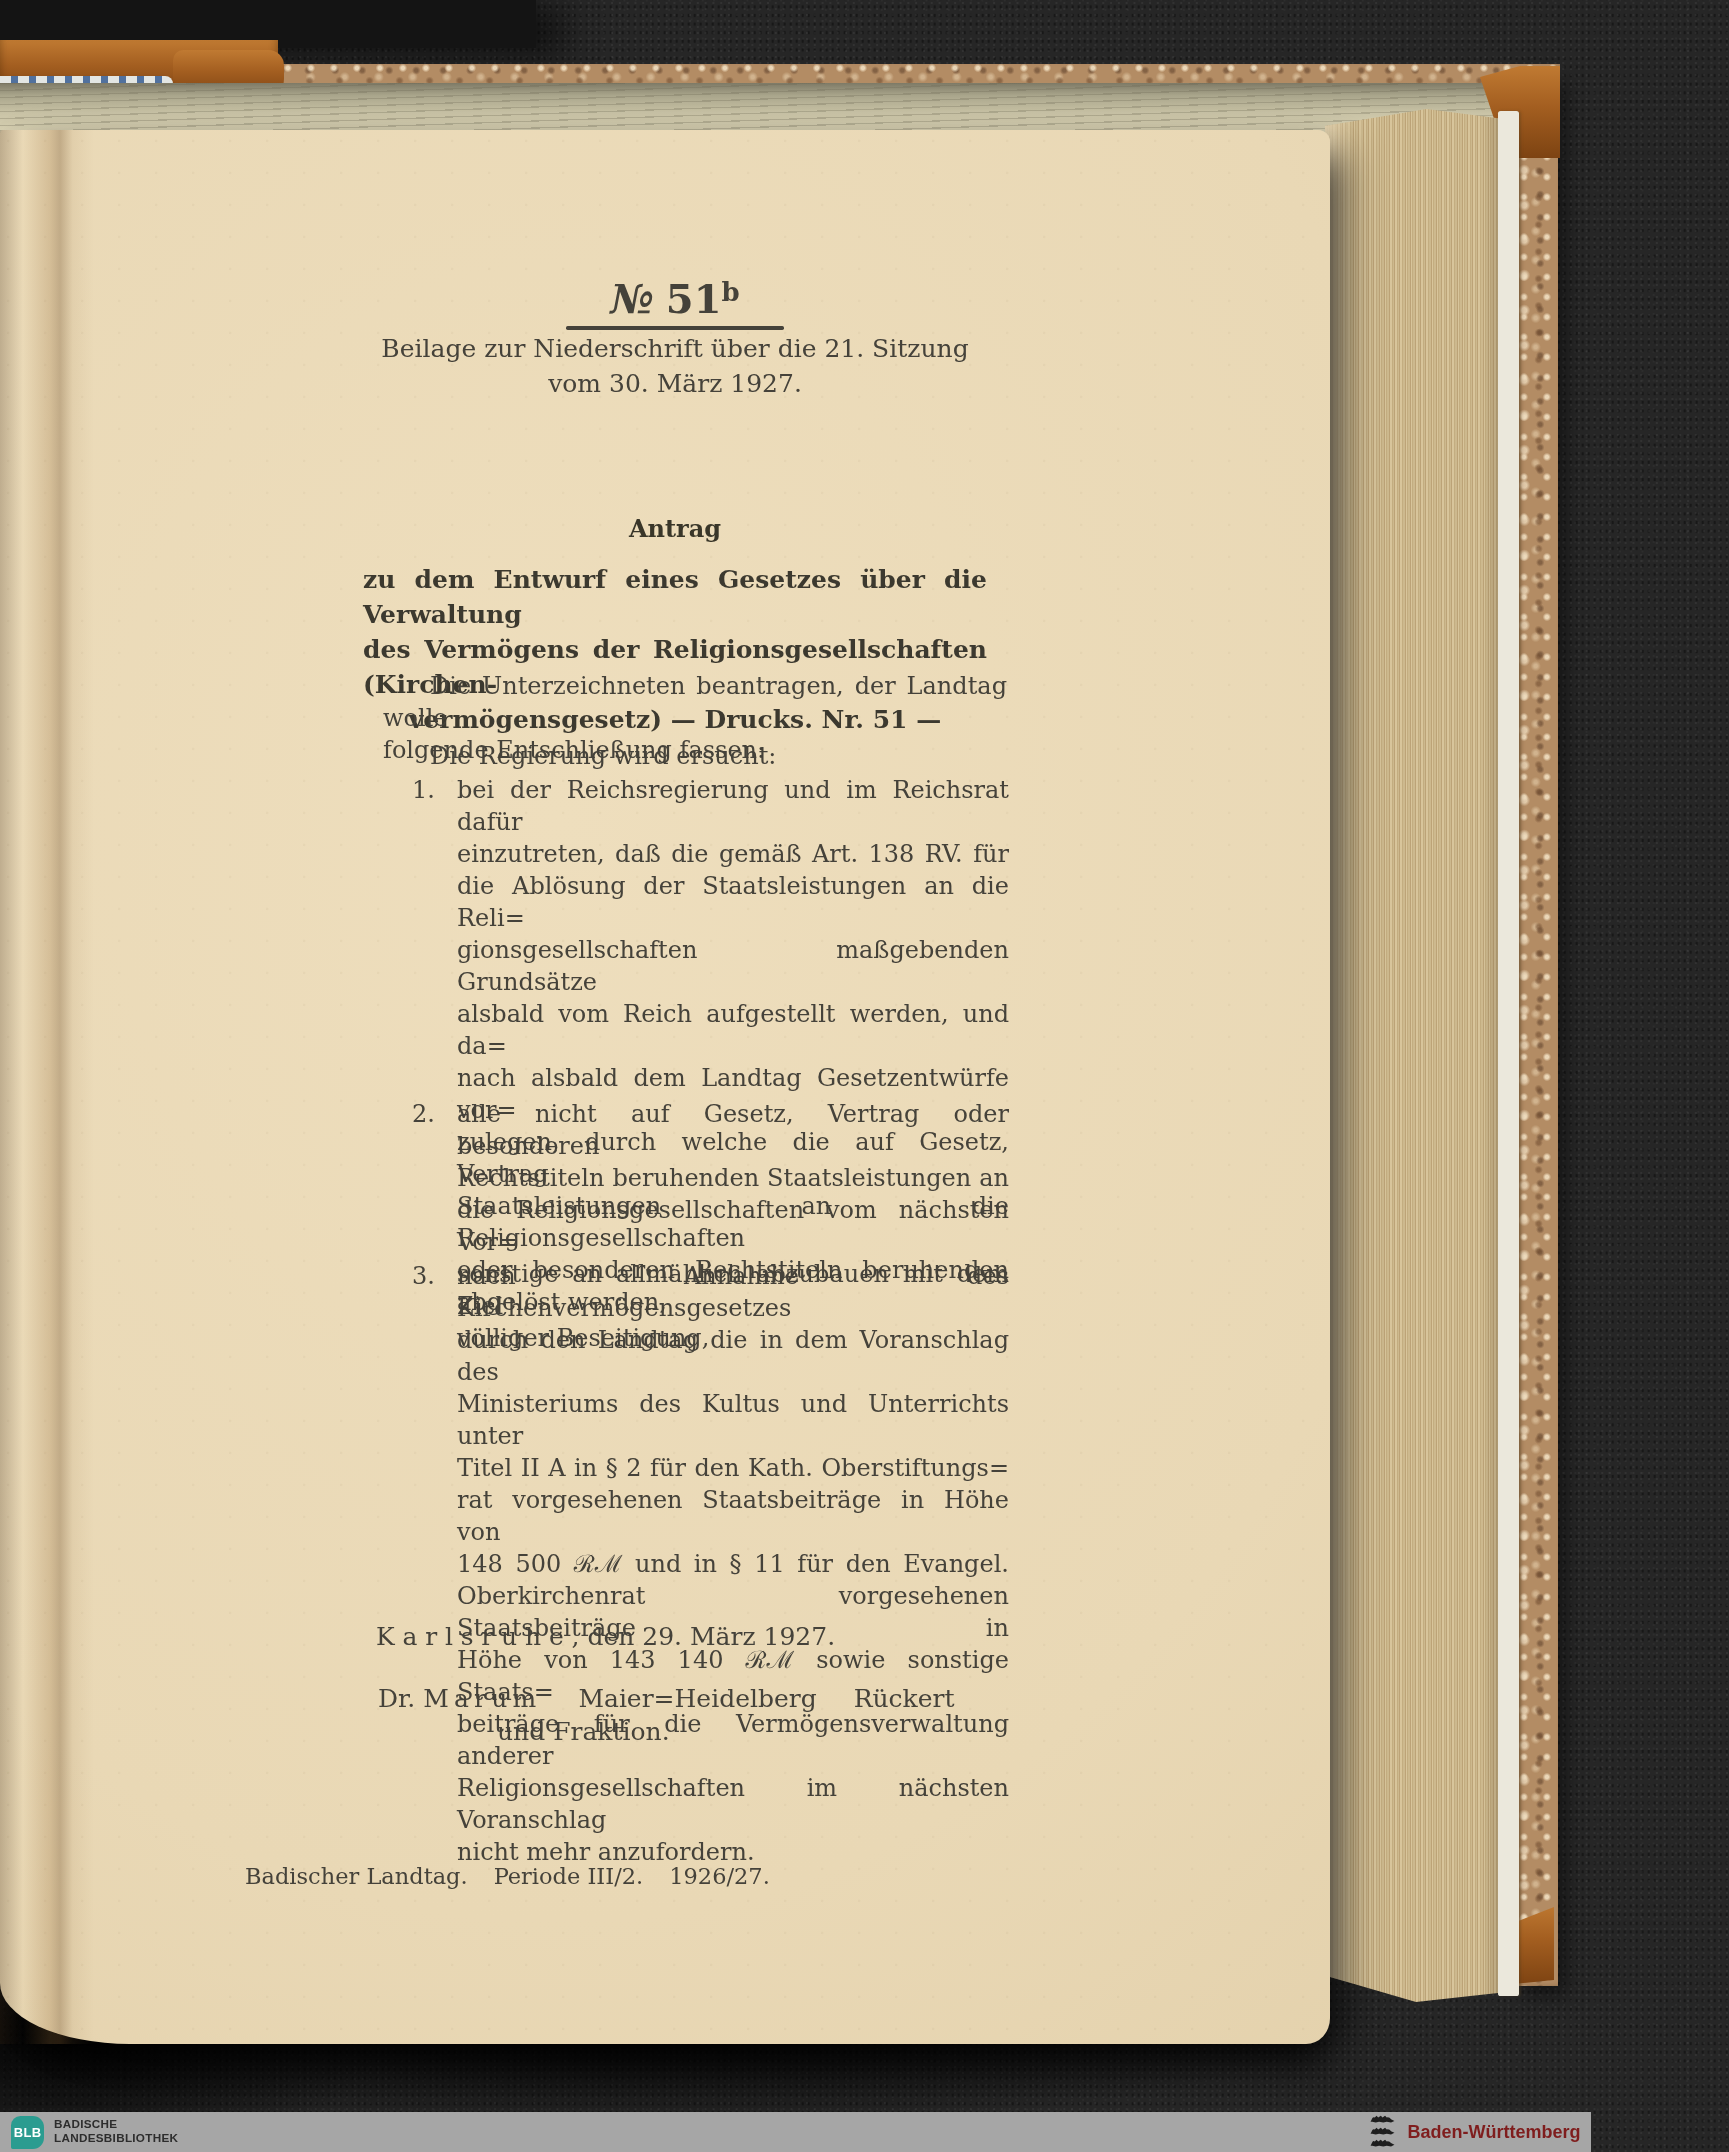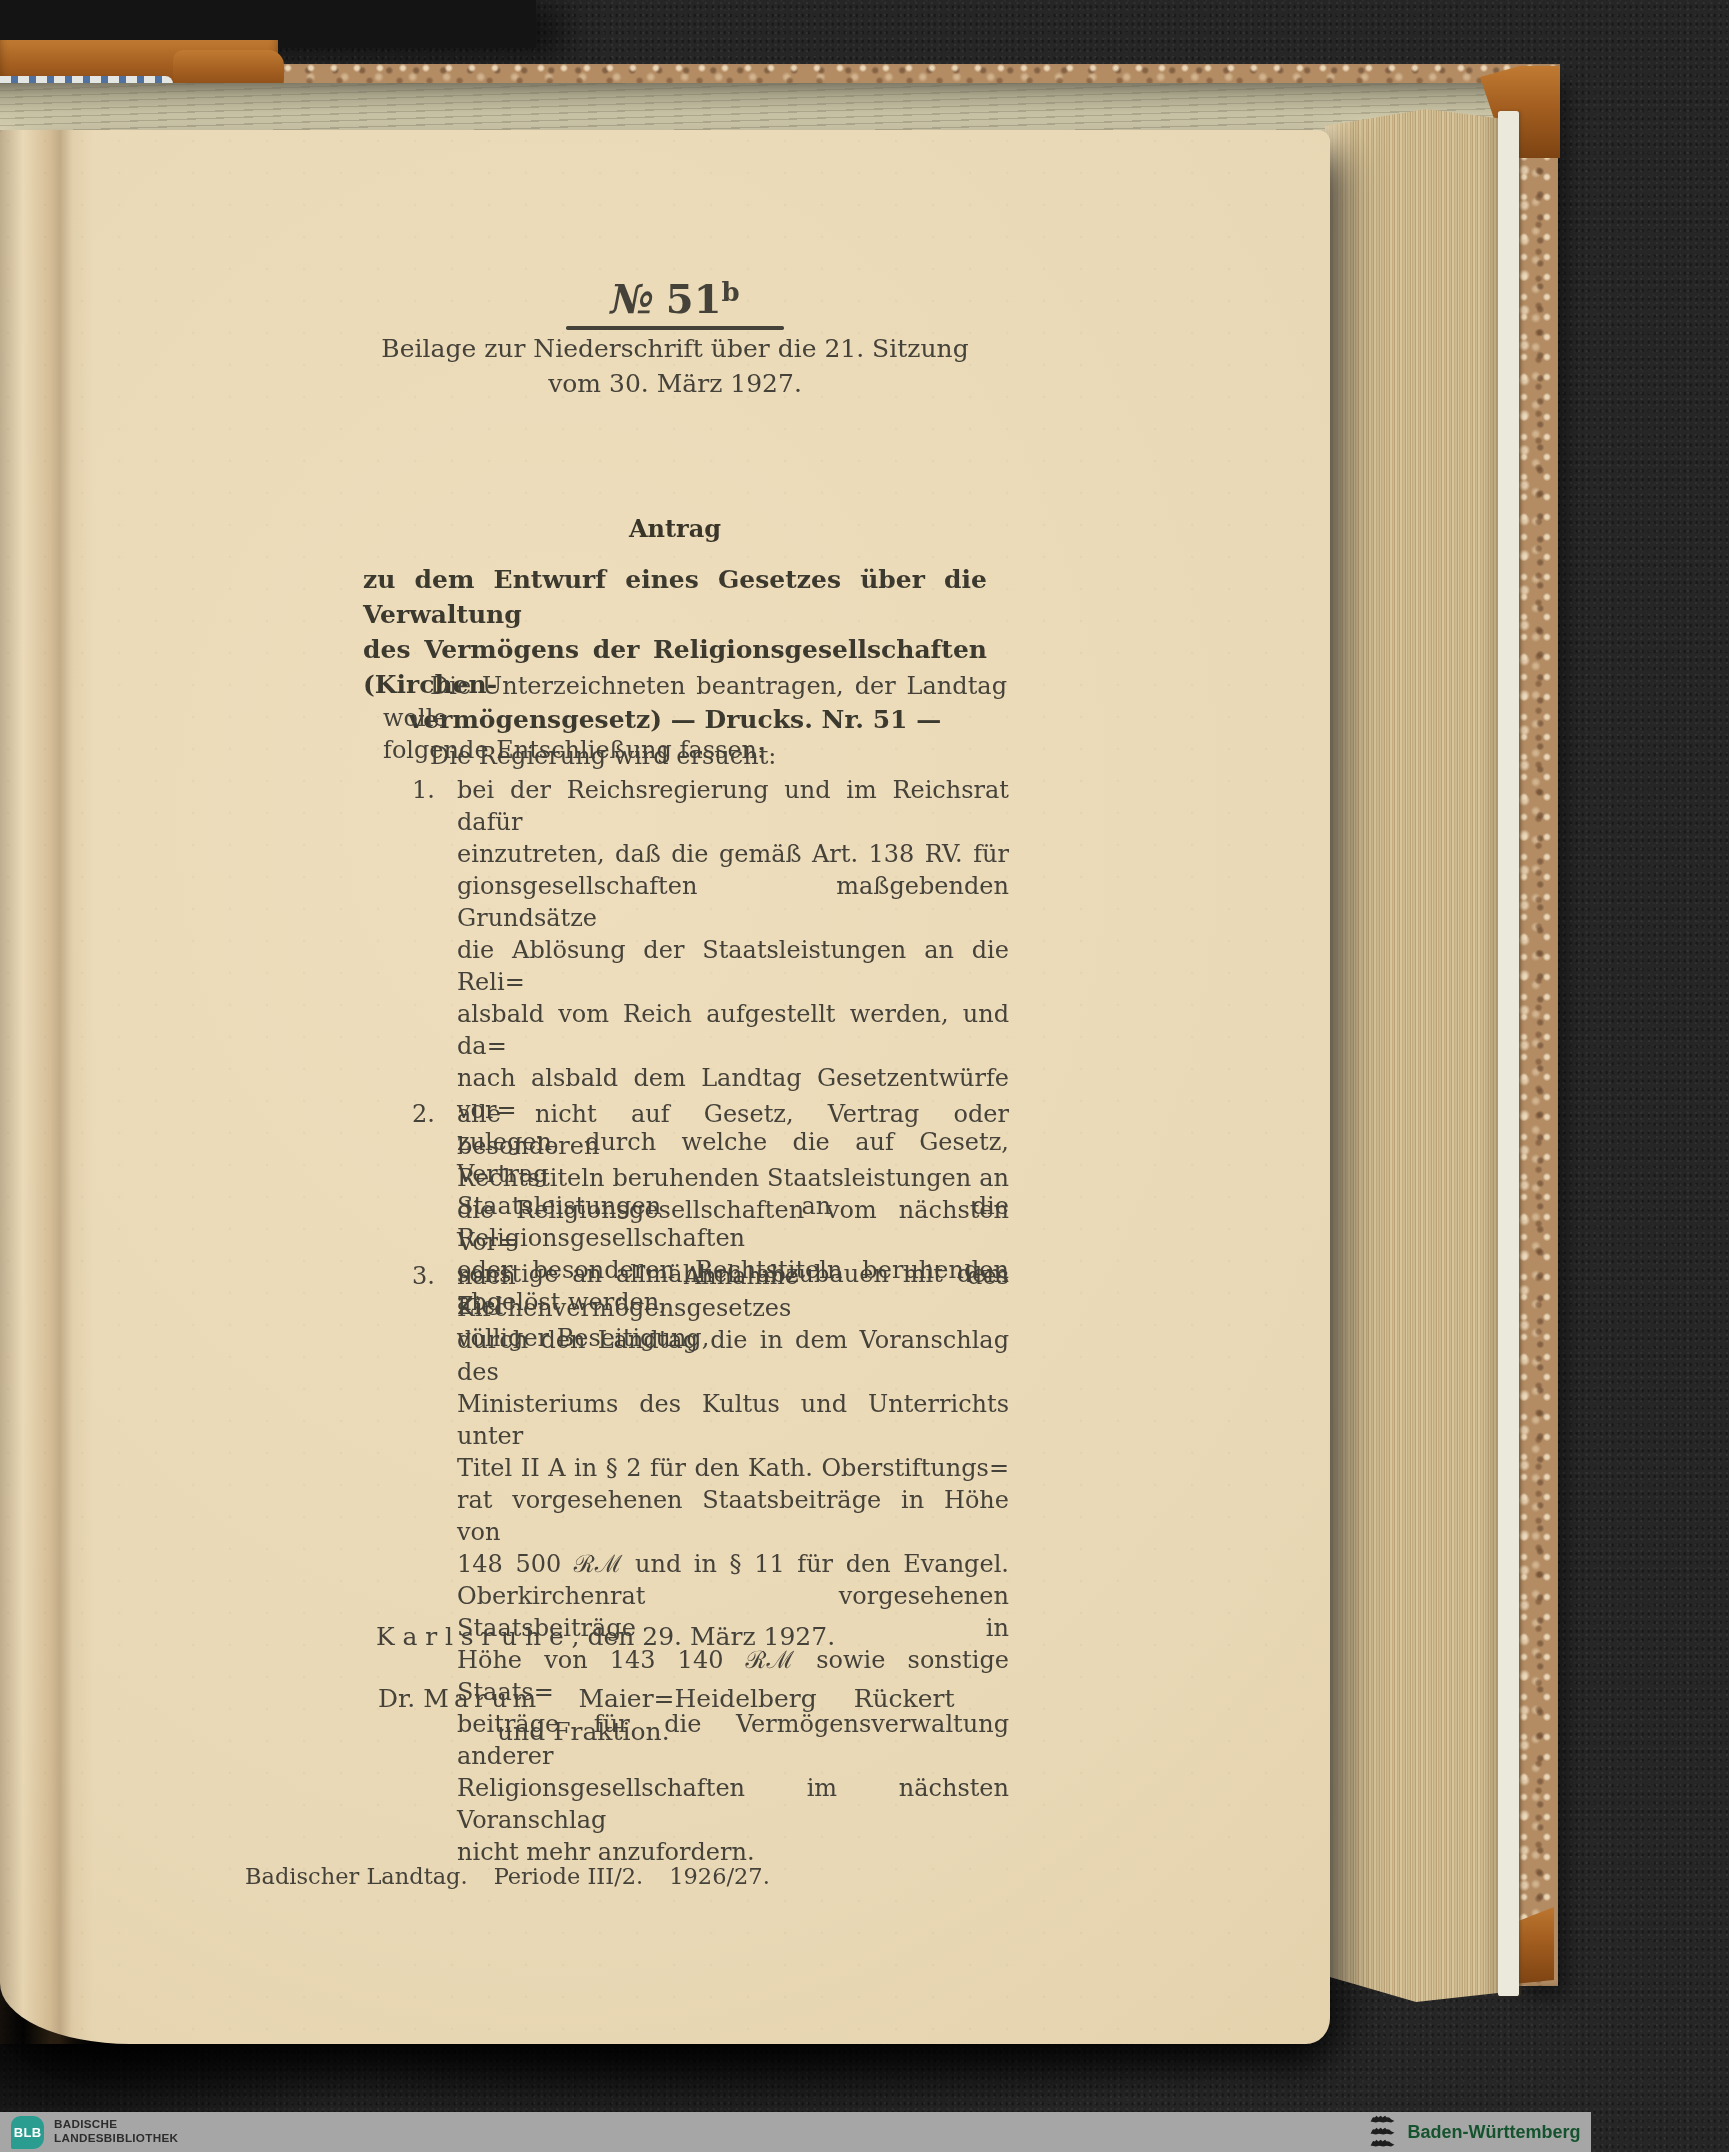"gionsgesellschaften maßgebenden" div.jl { order: before "die Ablösung der Staatsleistungen an" -> after "die Ablösung der Staatsleistungen an" }
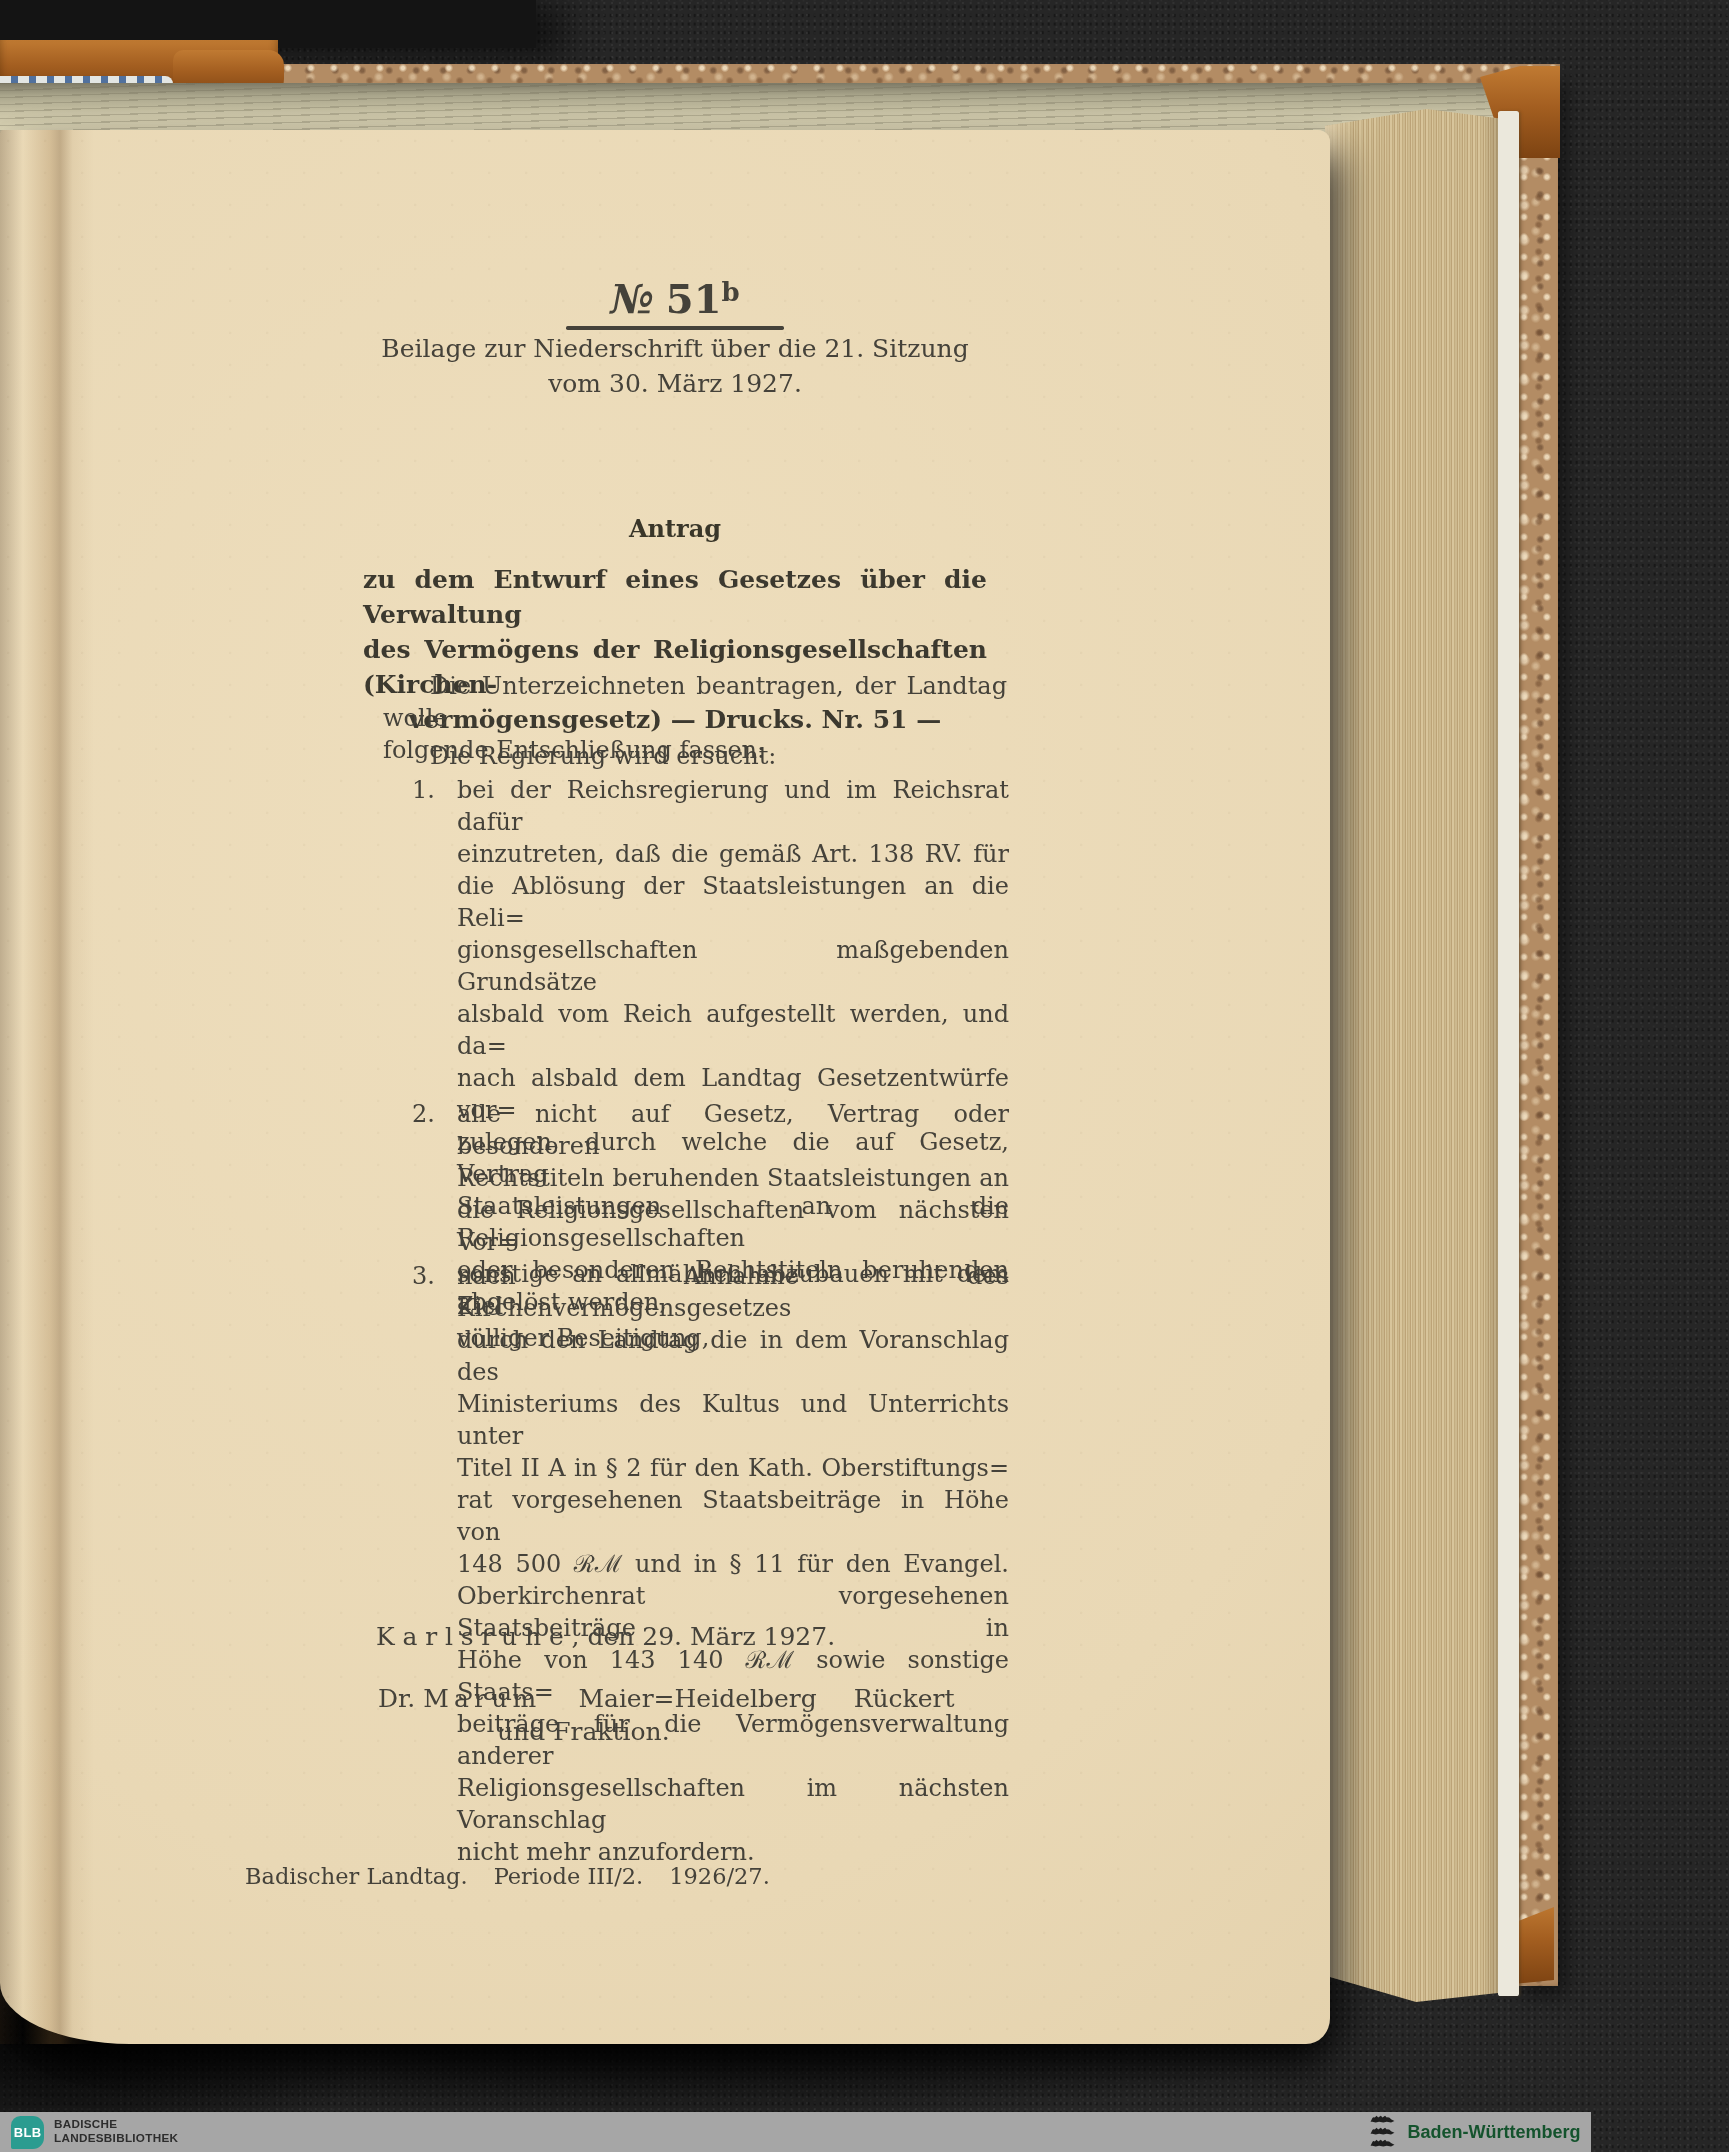"Baden-Württemberg" .bw-label { color: #14532d -> #7f1d1d }
